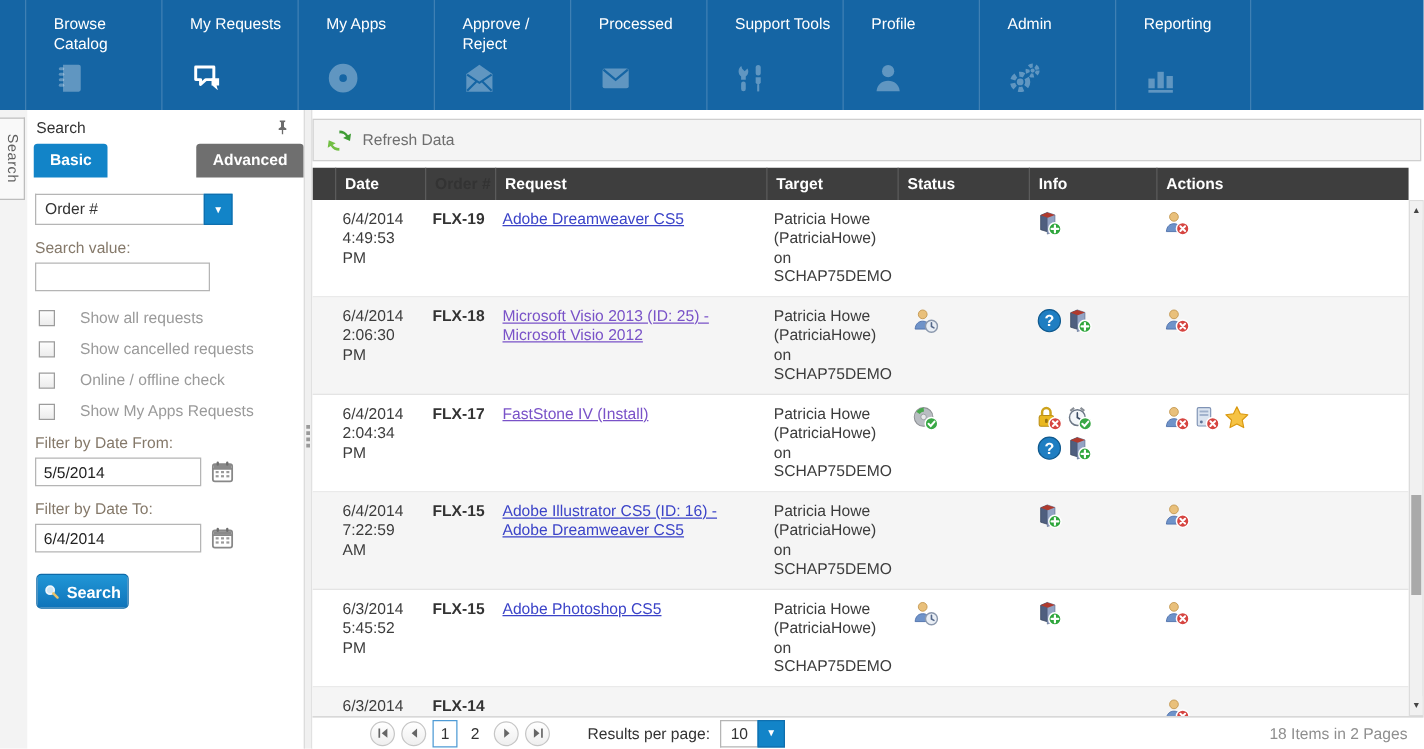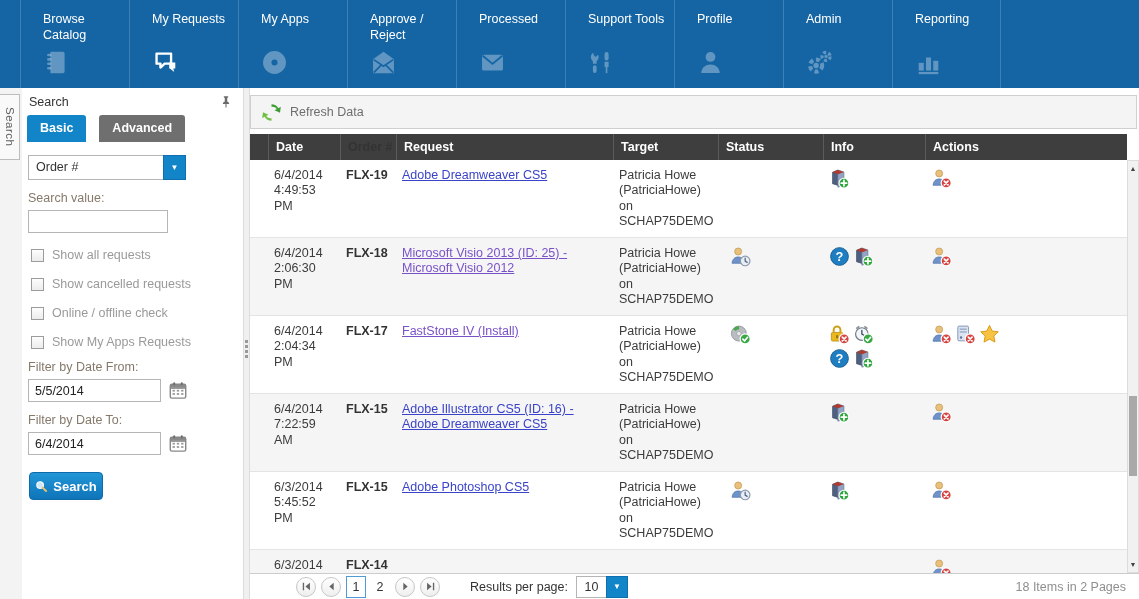"Basic" .side-tabs { gap: 13px -> 3px; justify-content: none -> space-between }
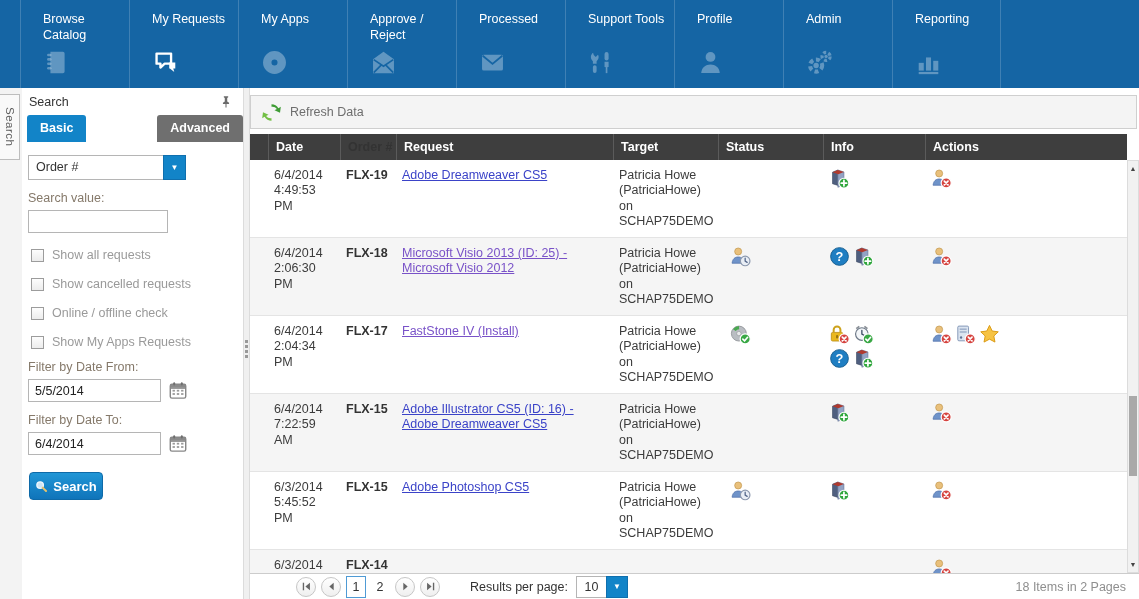"Show all requests" .chk { gap: 8px -> 20px; margin: 15px 0 11px 3px -> 2px 0 11px 3px }
